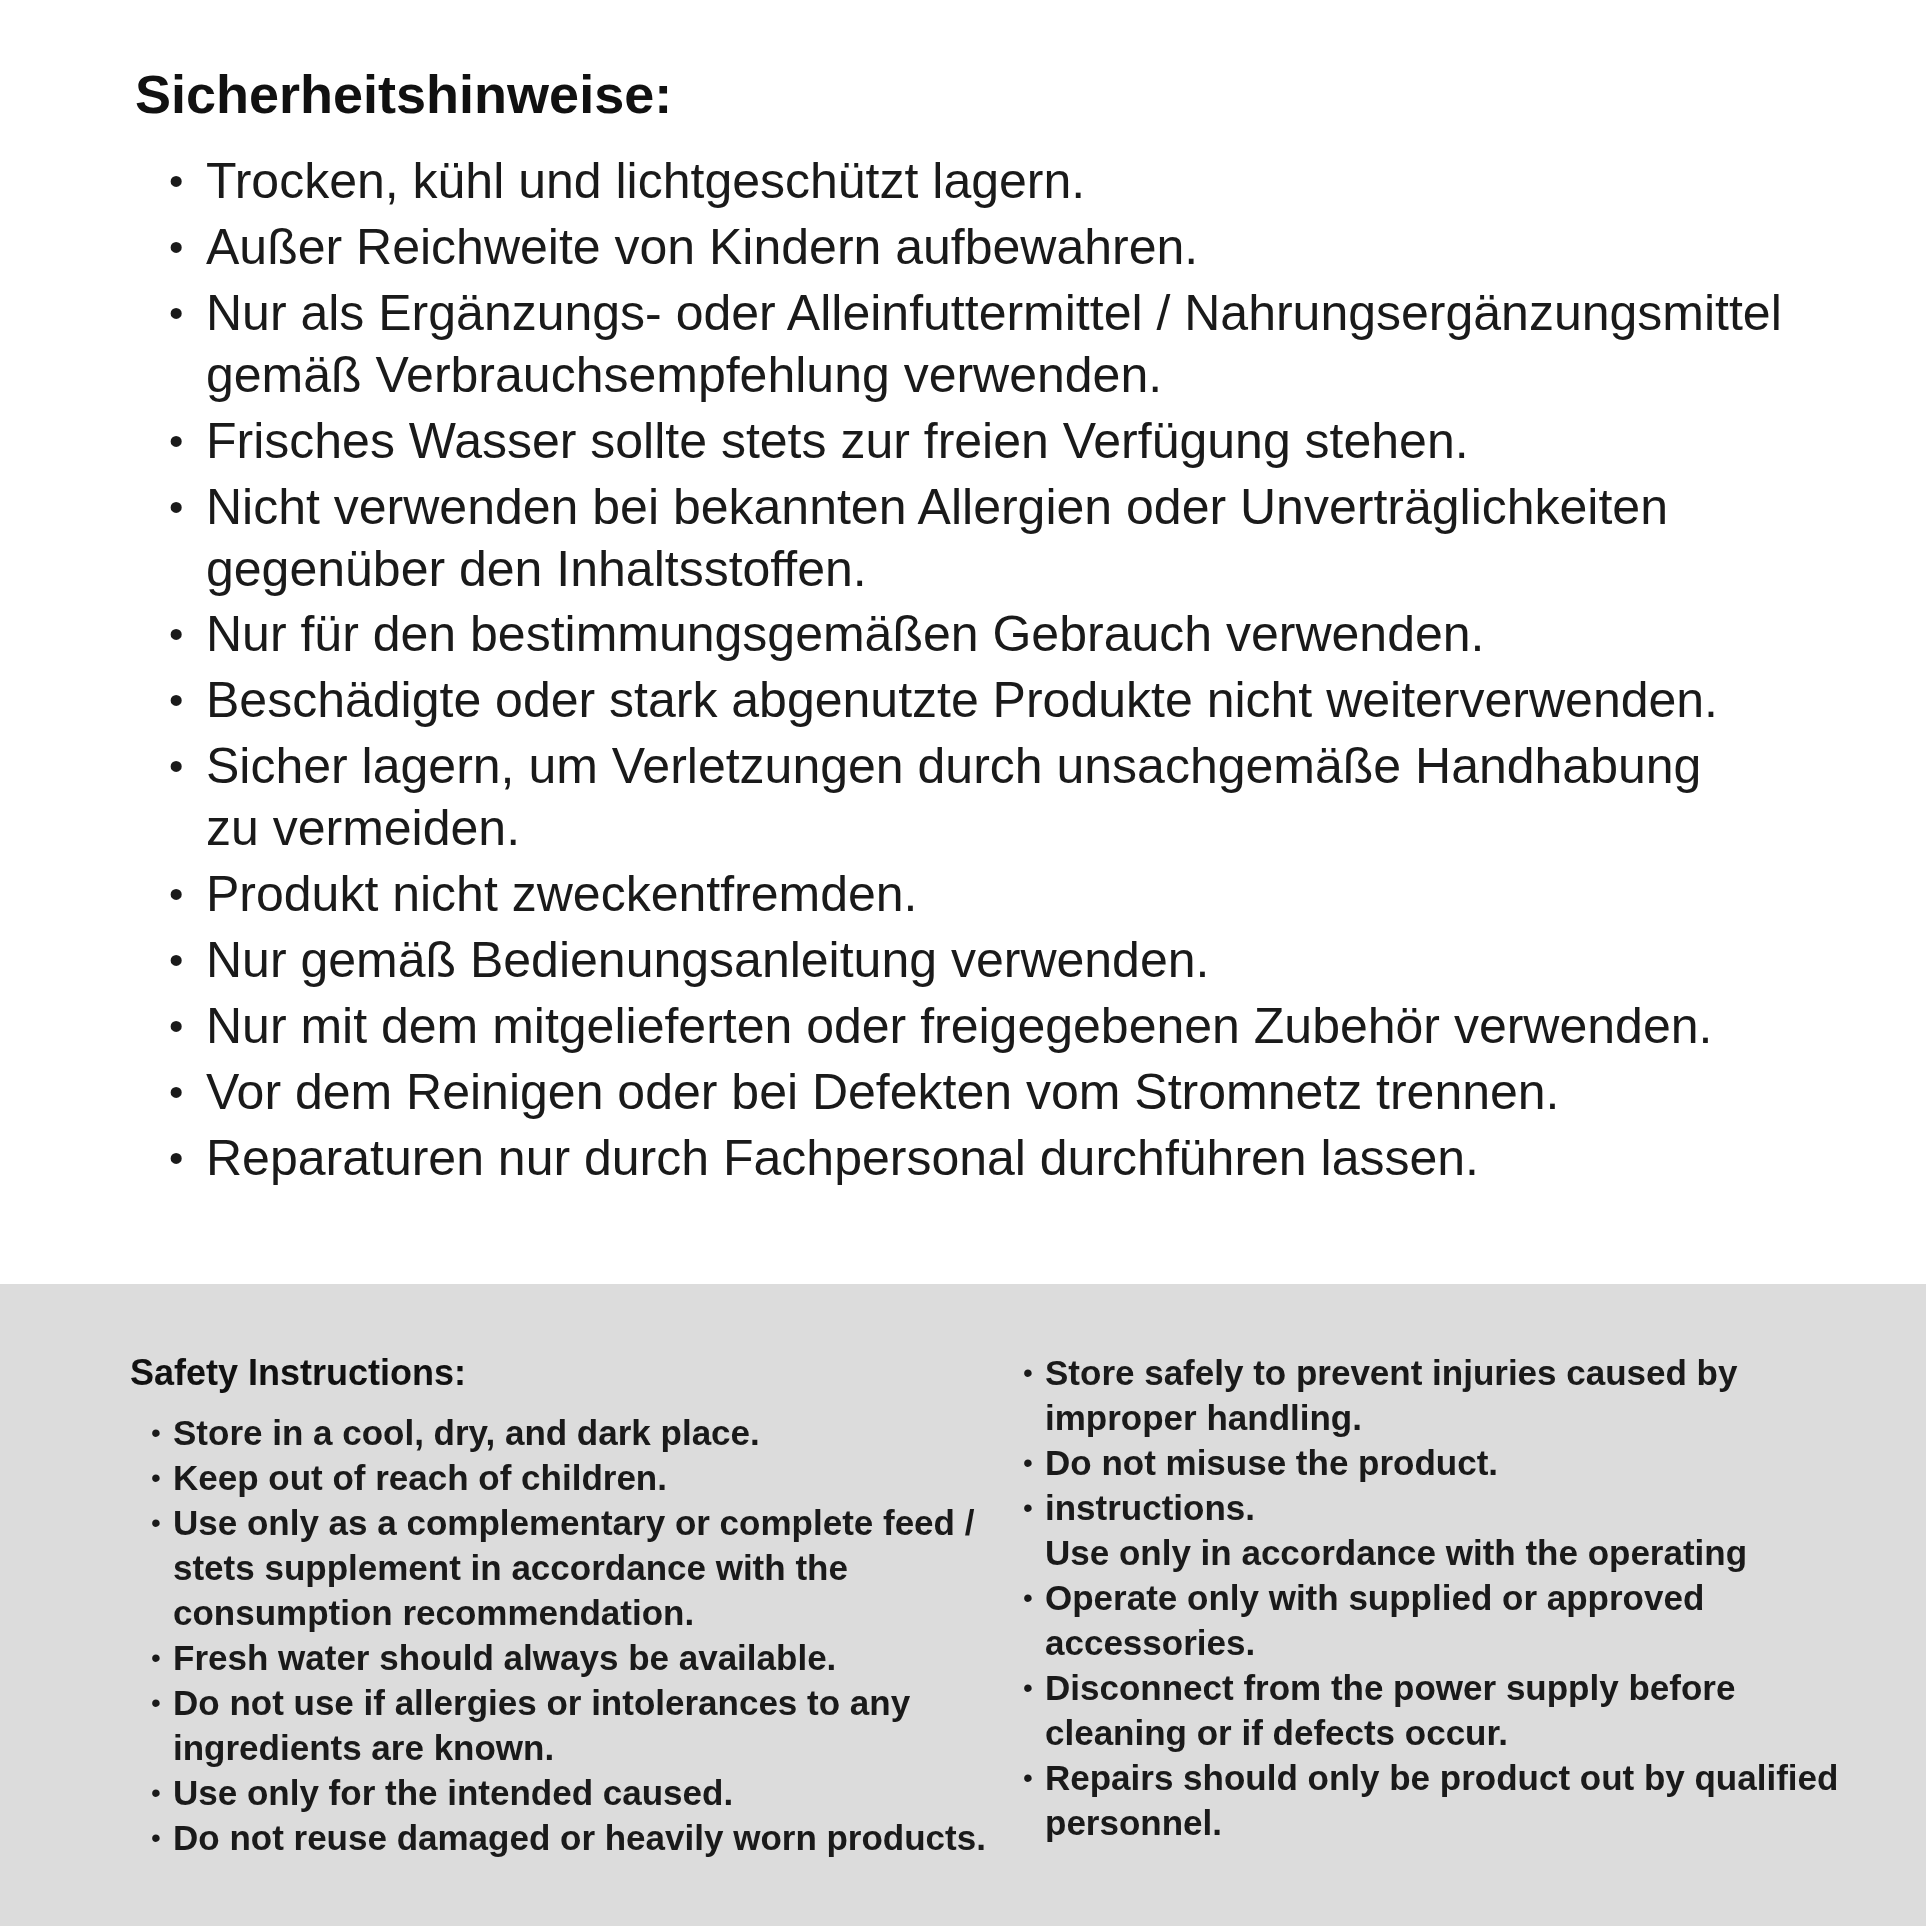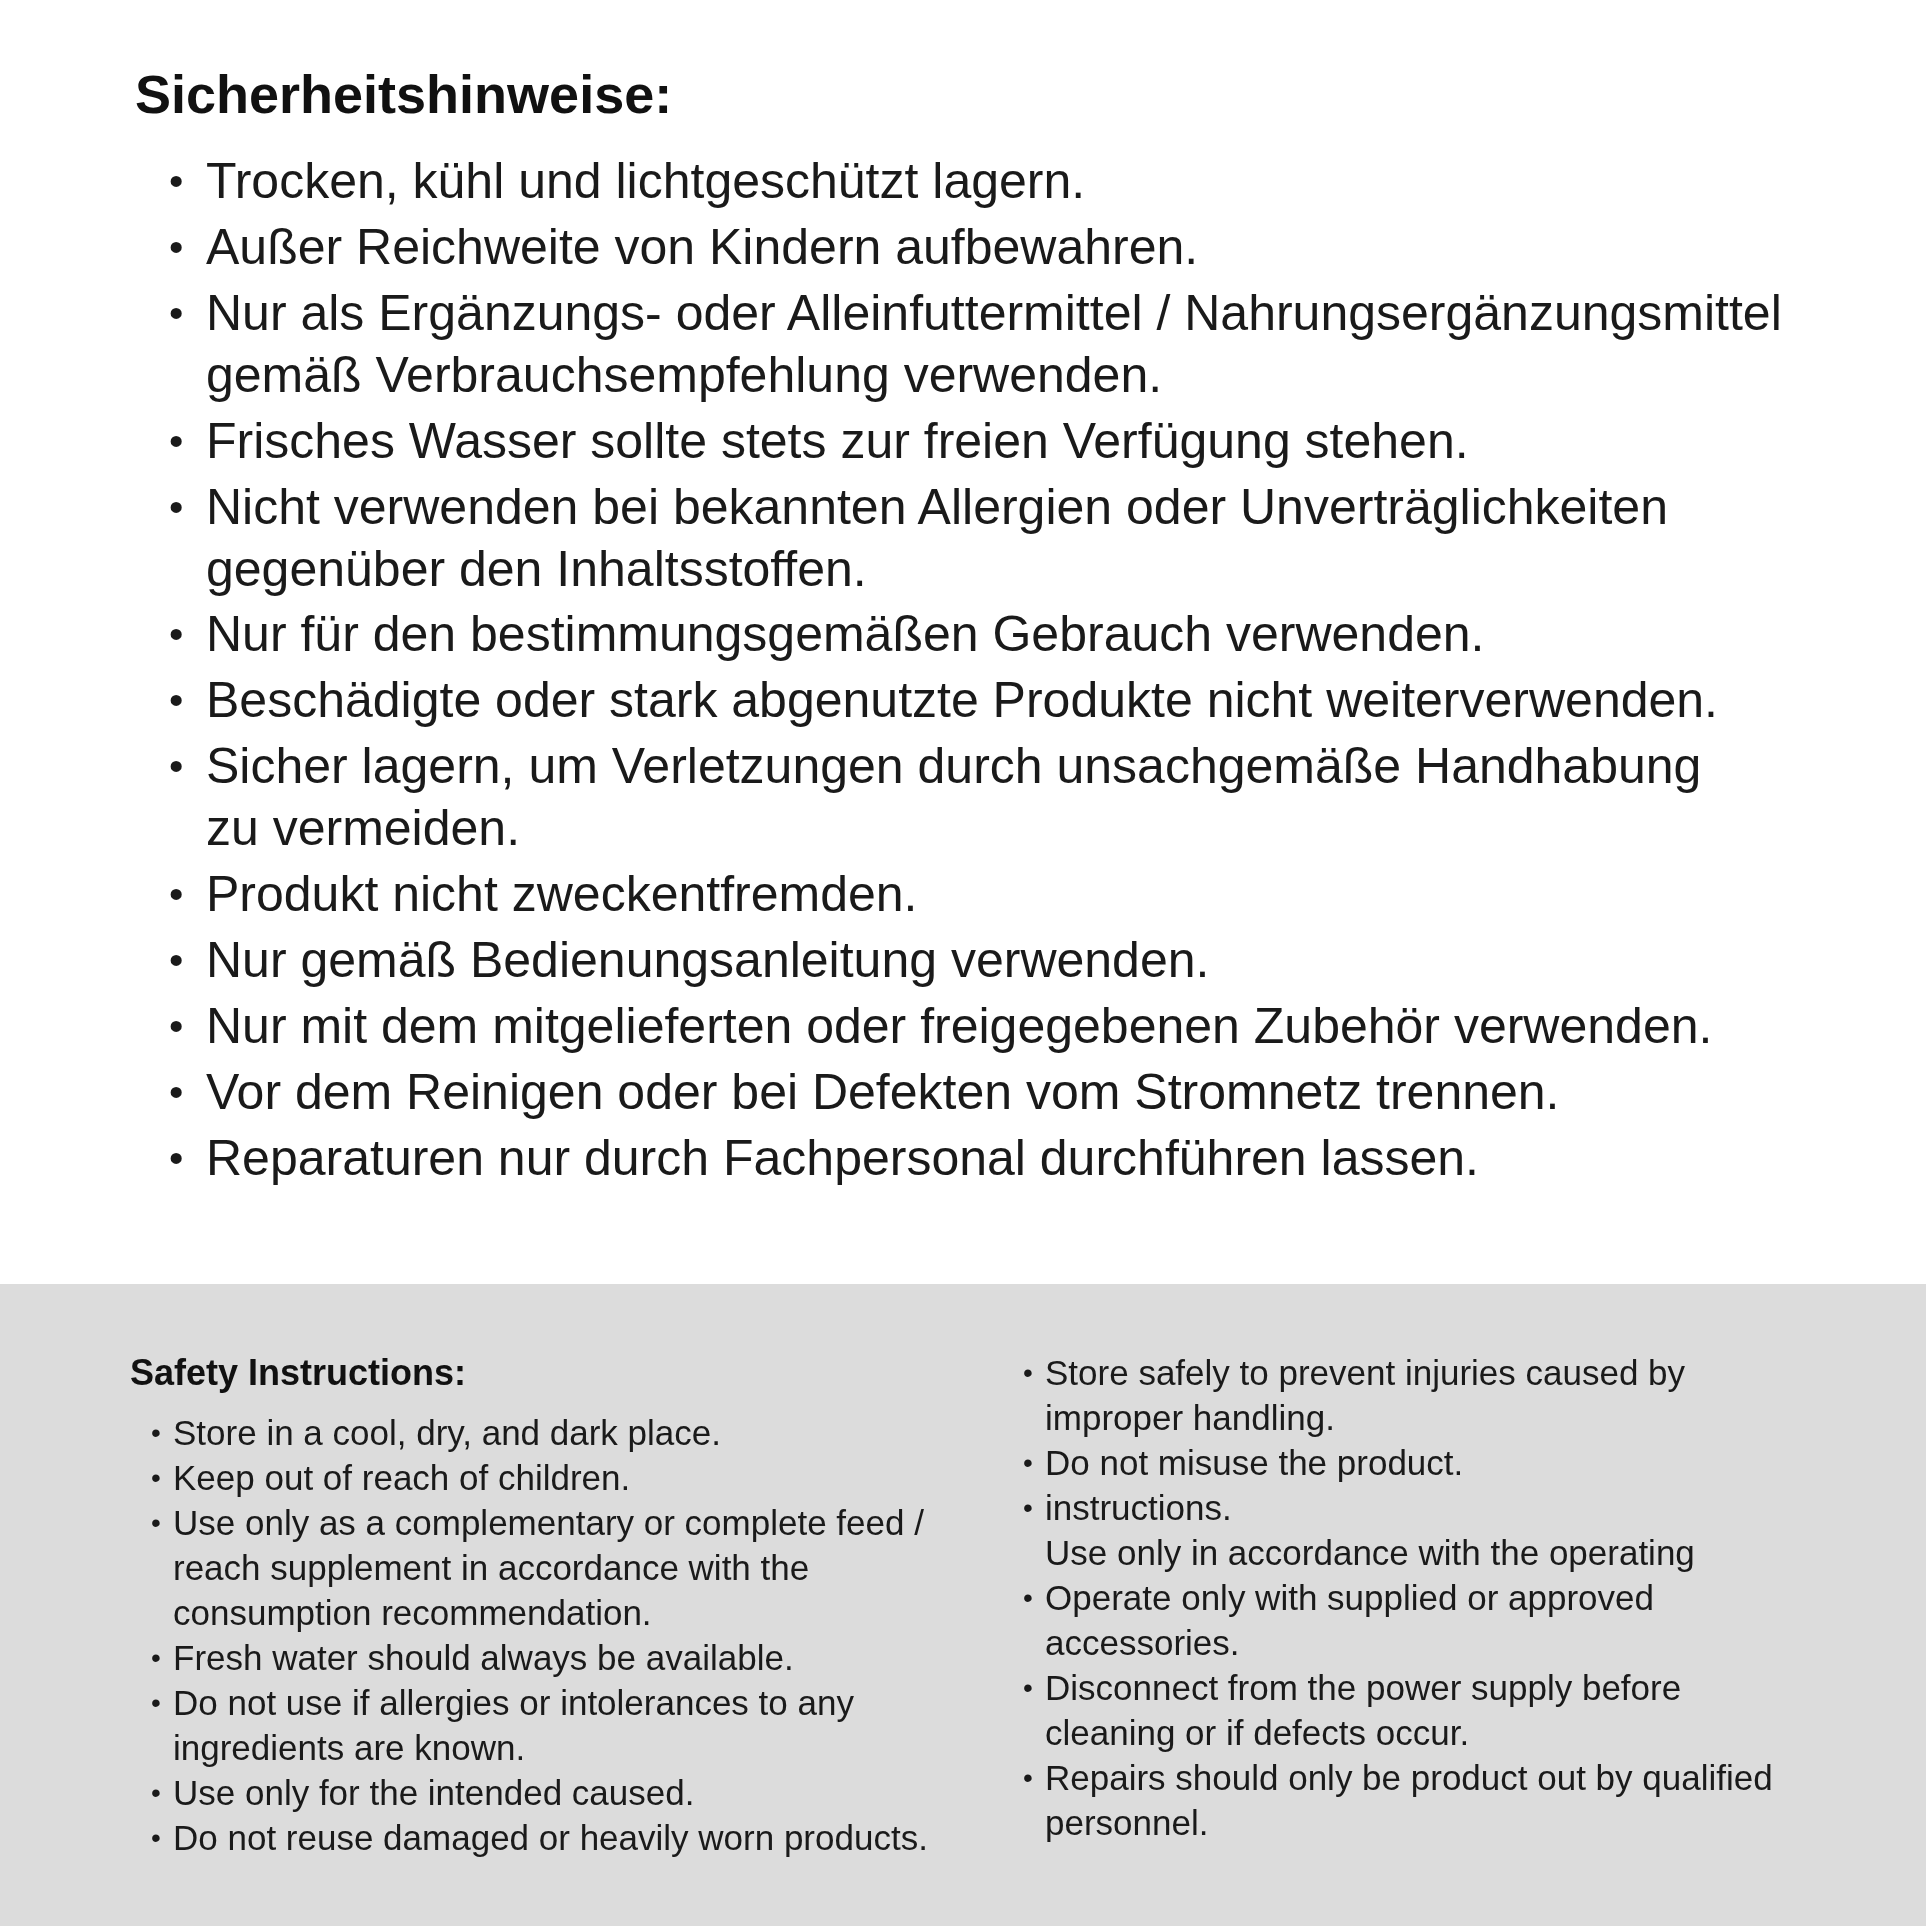"Store safely to prevent injuries" .en-line { font-weight: none -> bold }
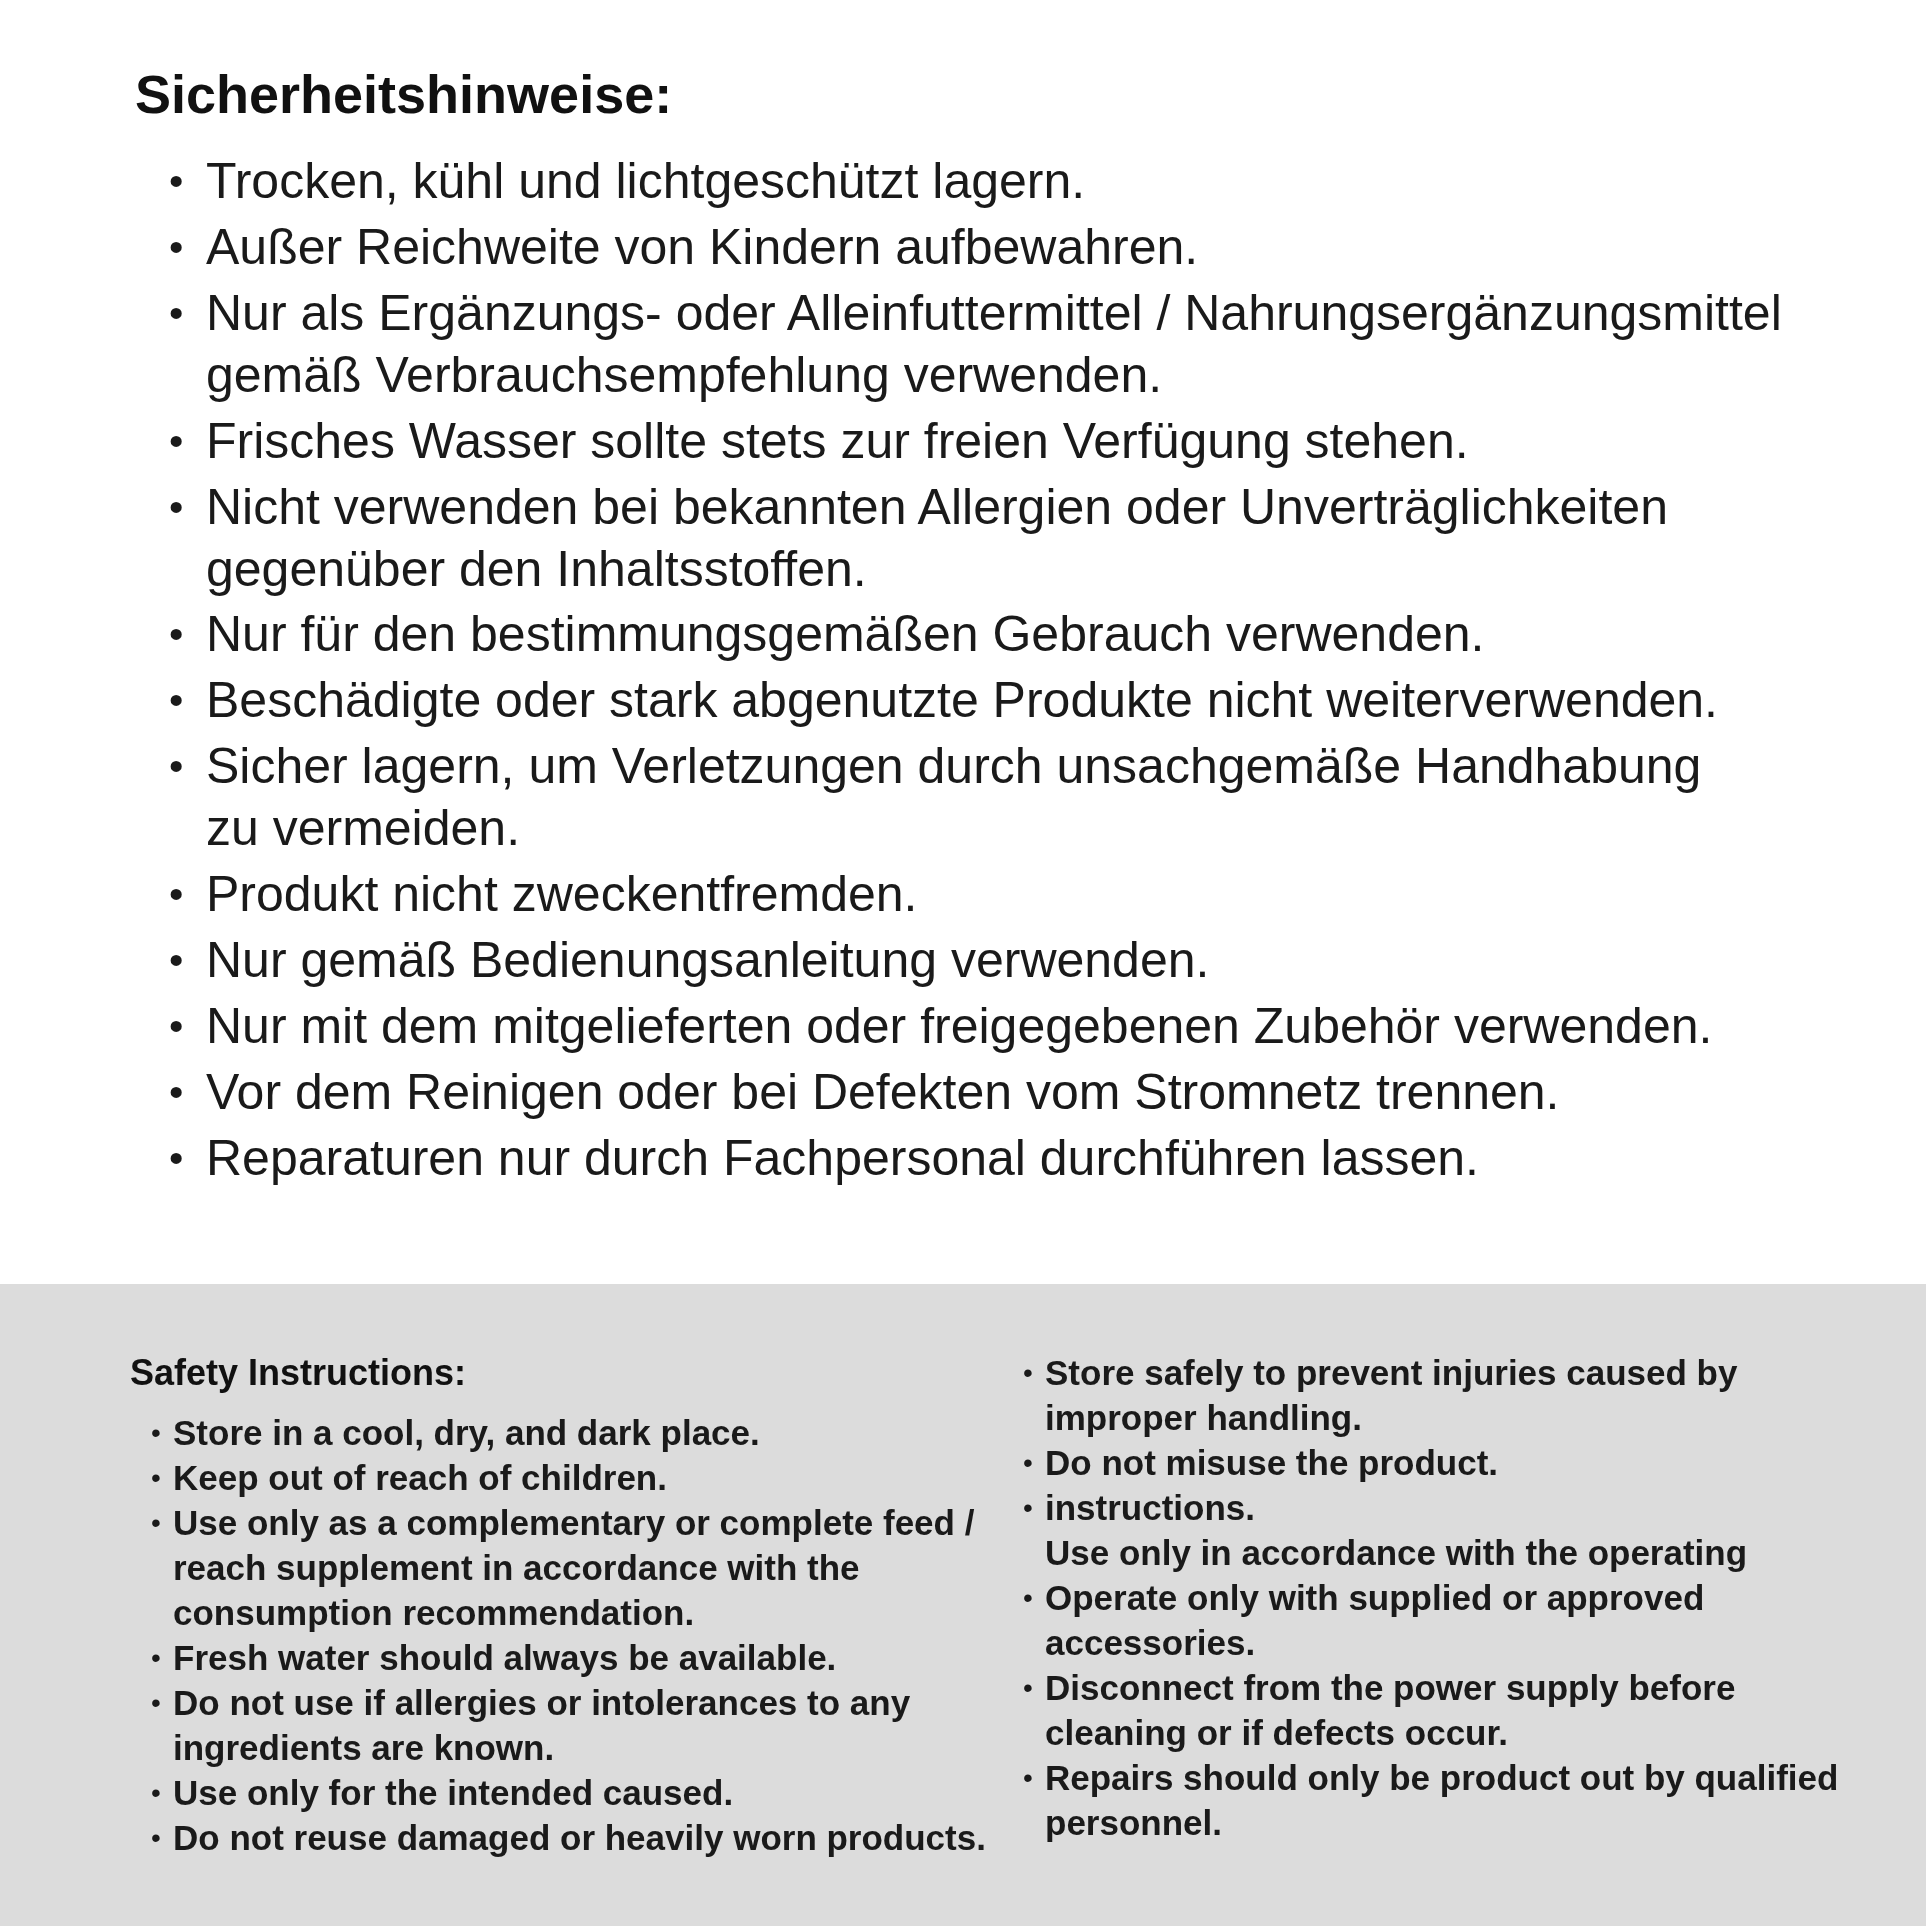"reach supplement in accordance with" div.en-line { text: reach -> stets }
